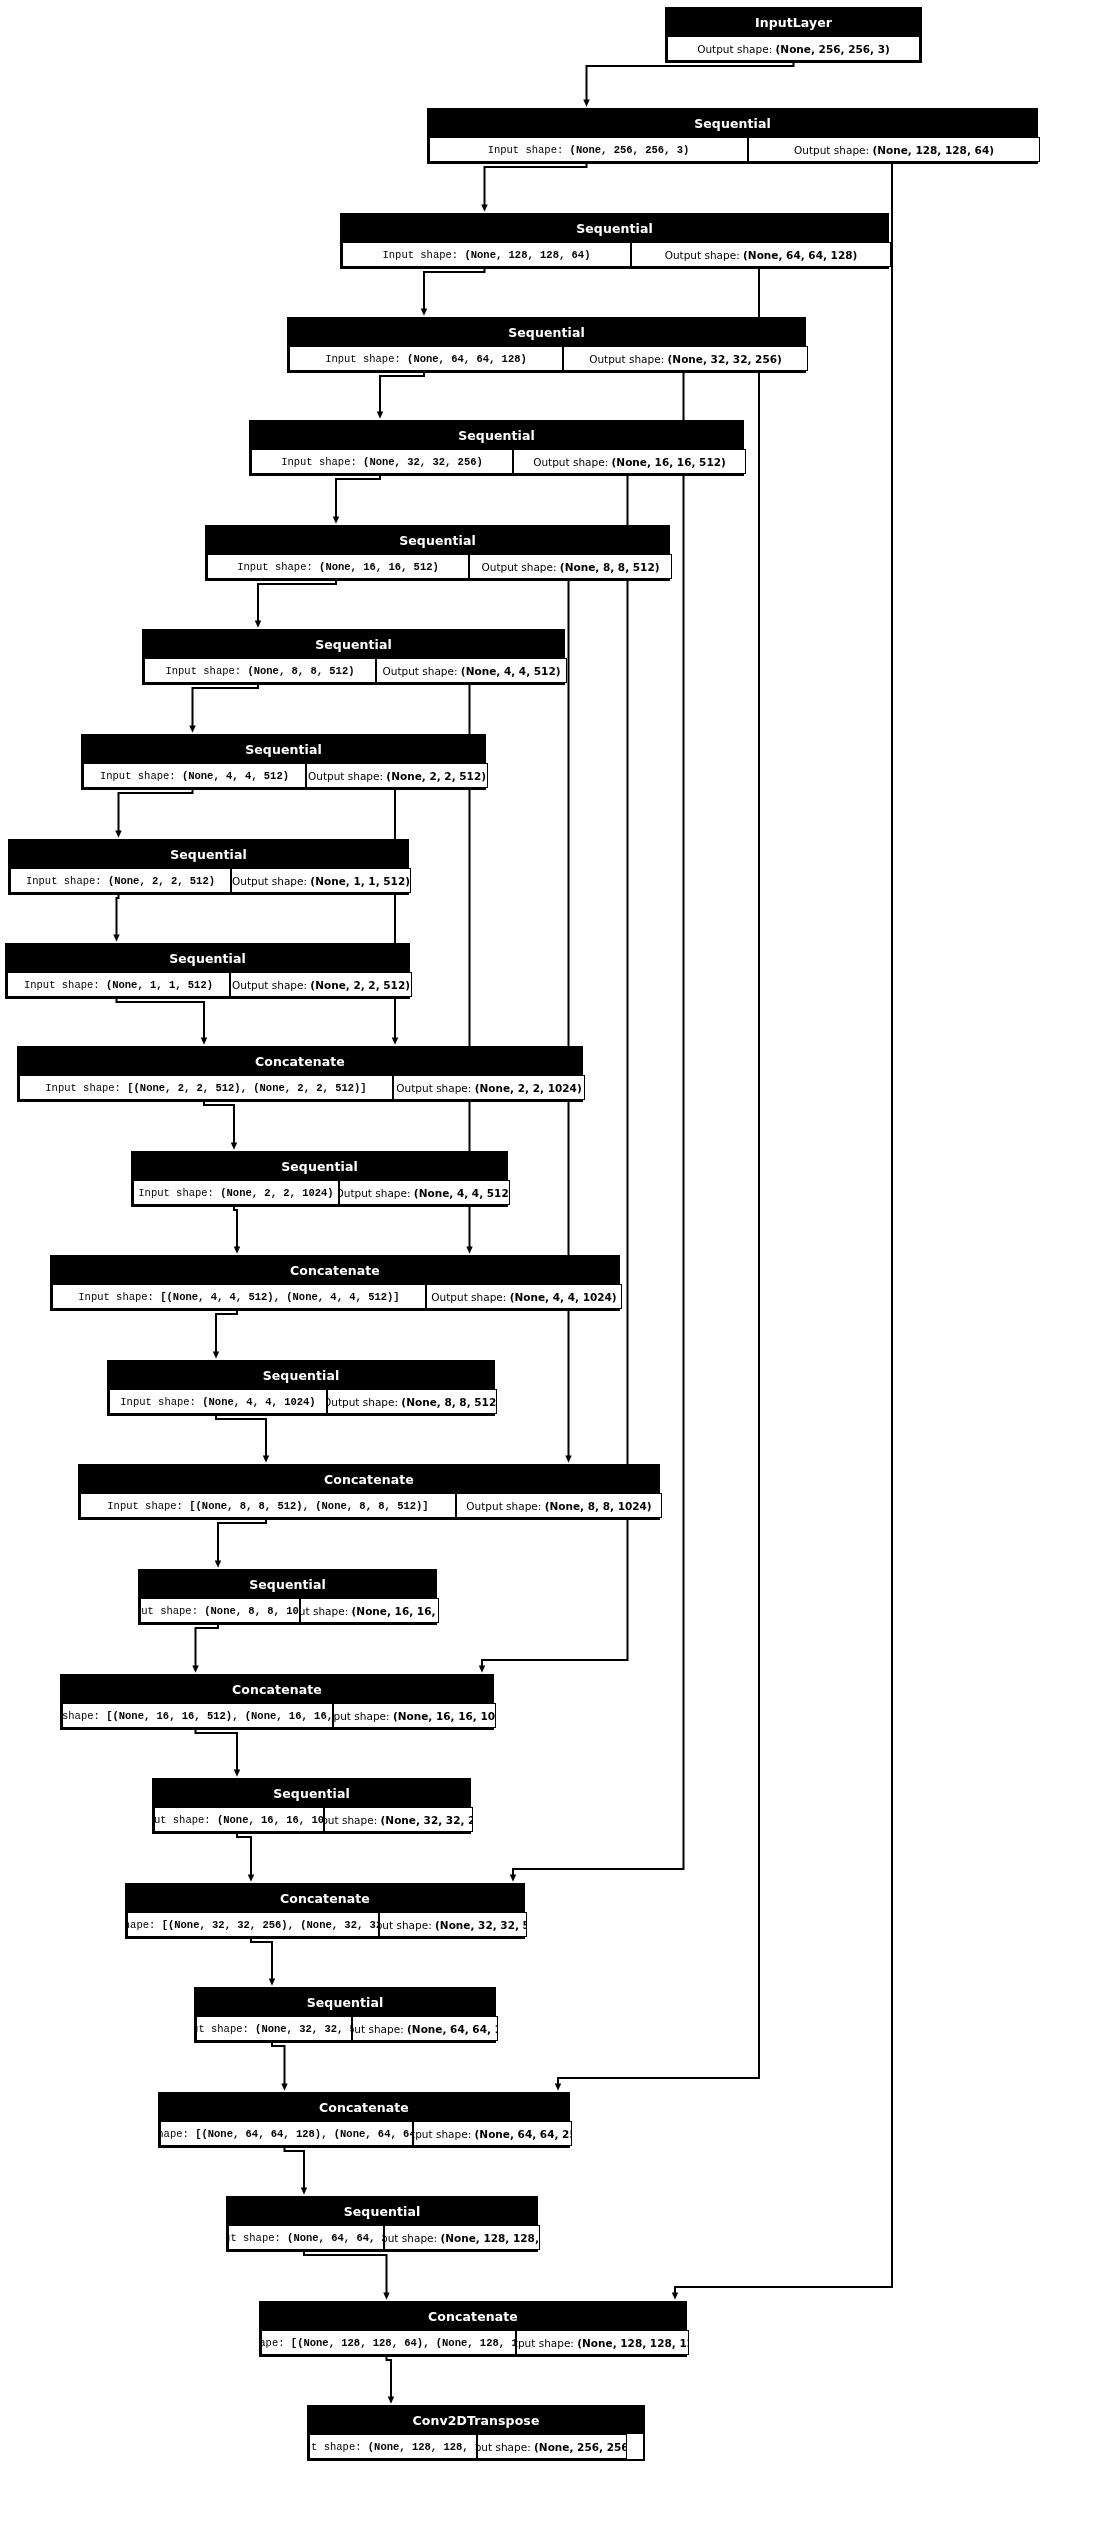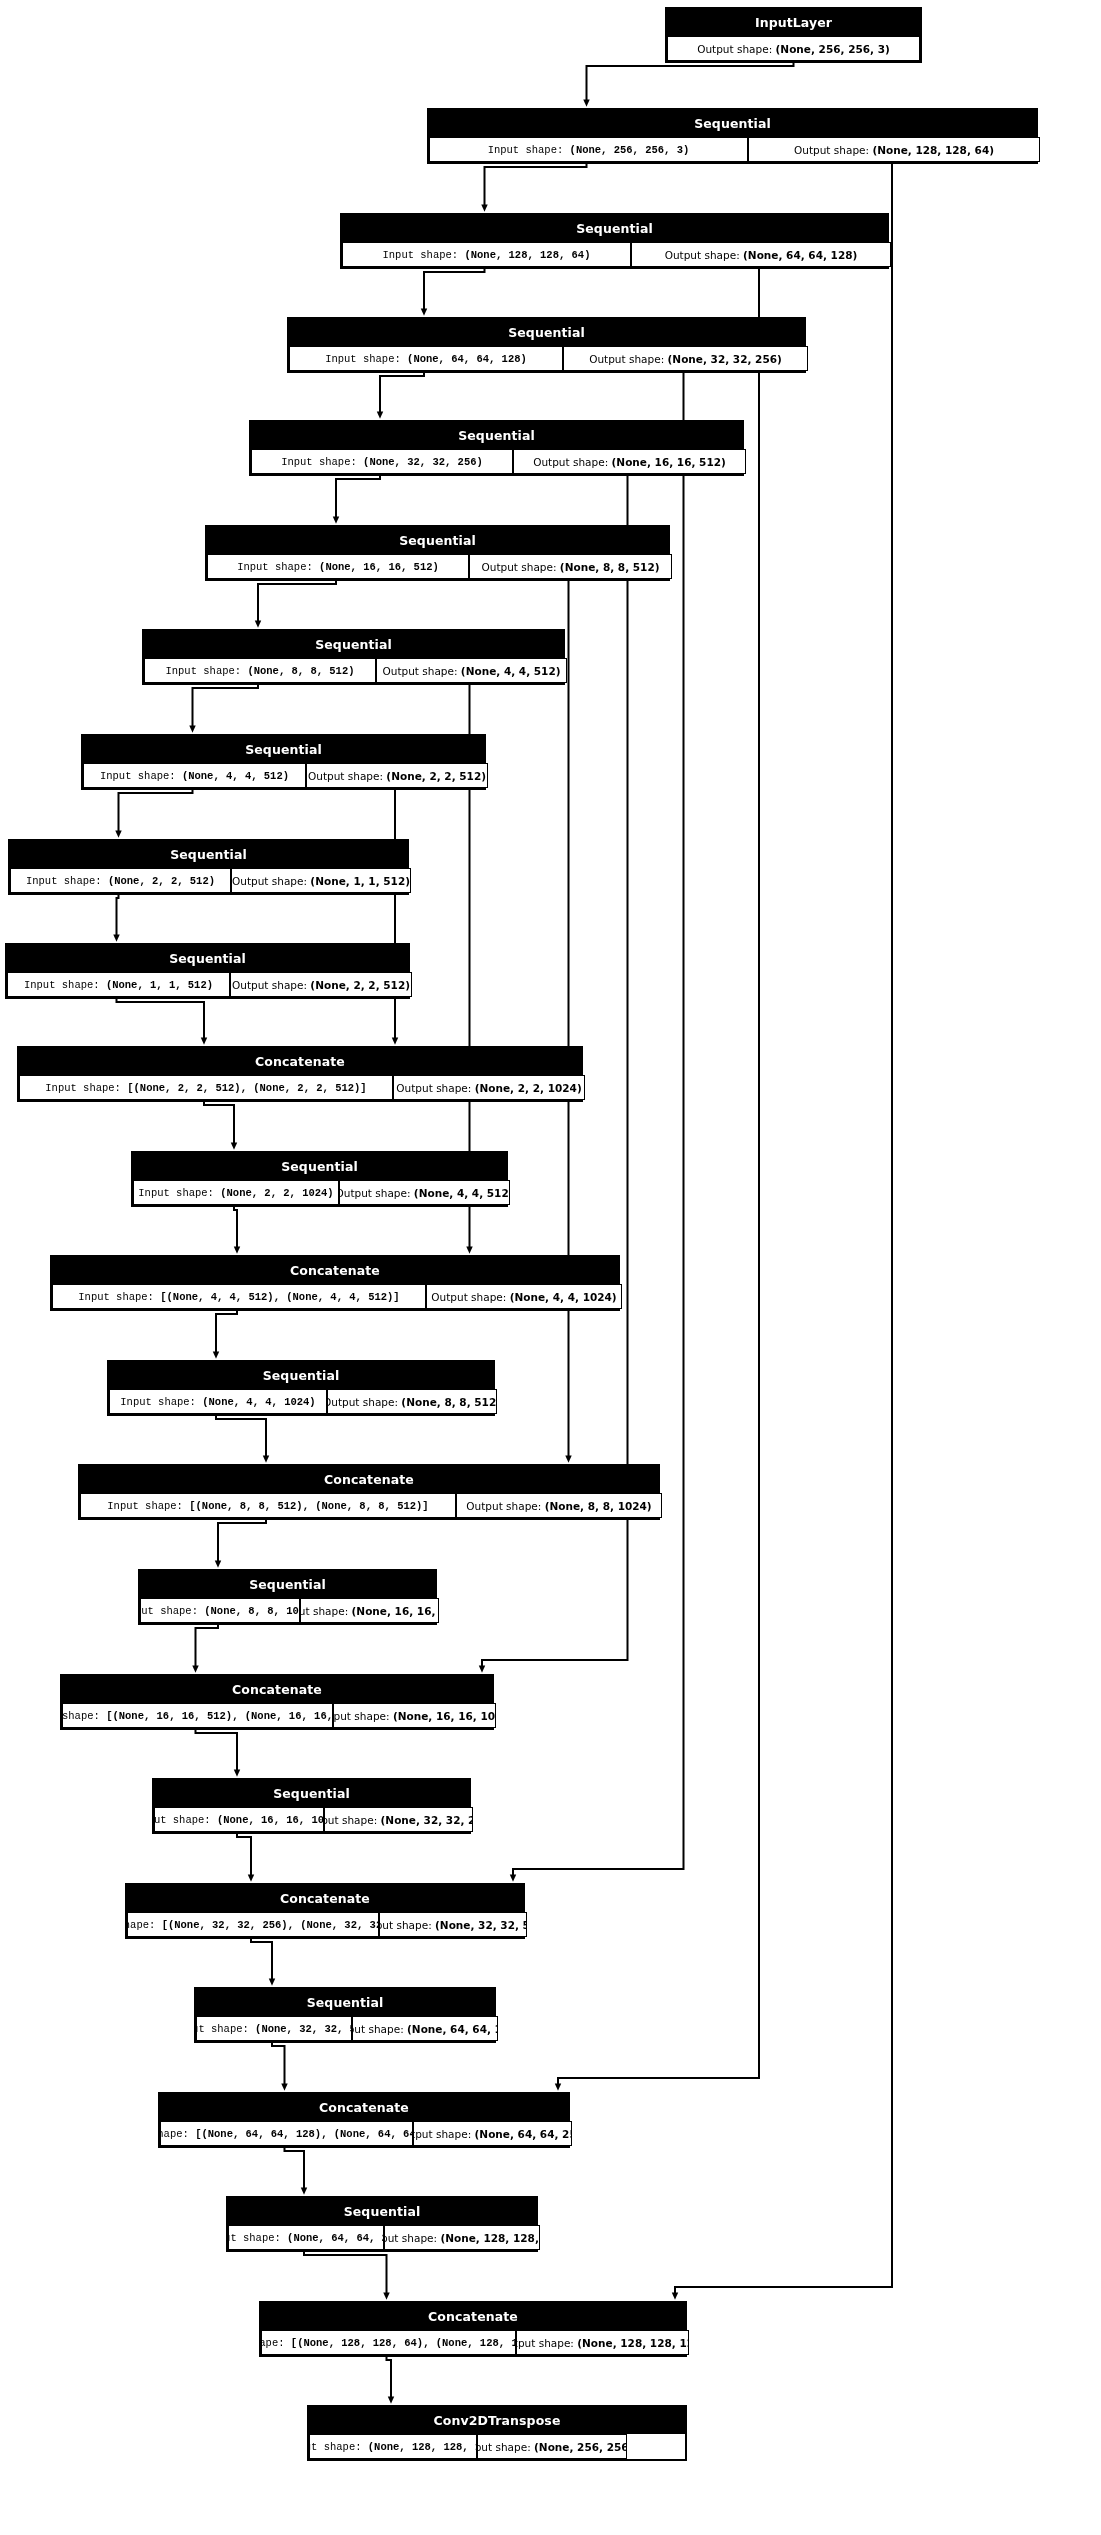"Conv2DTranspose" div.node { width: 380px -> 338px }
